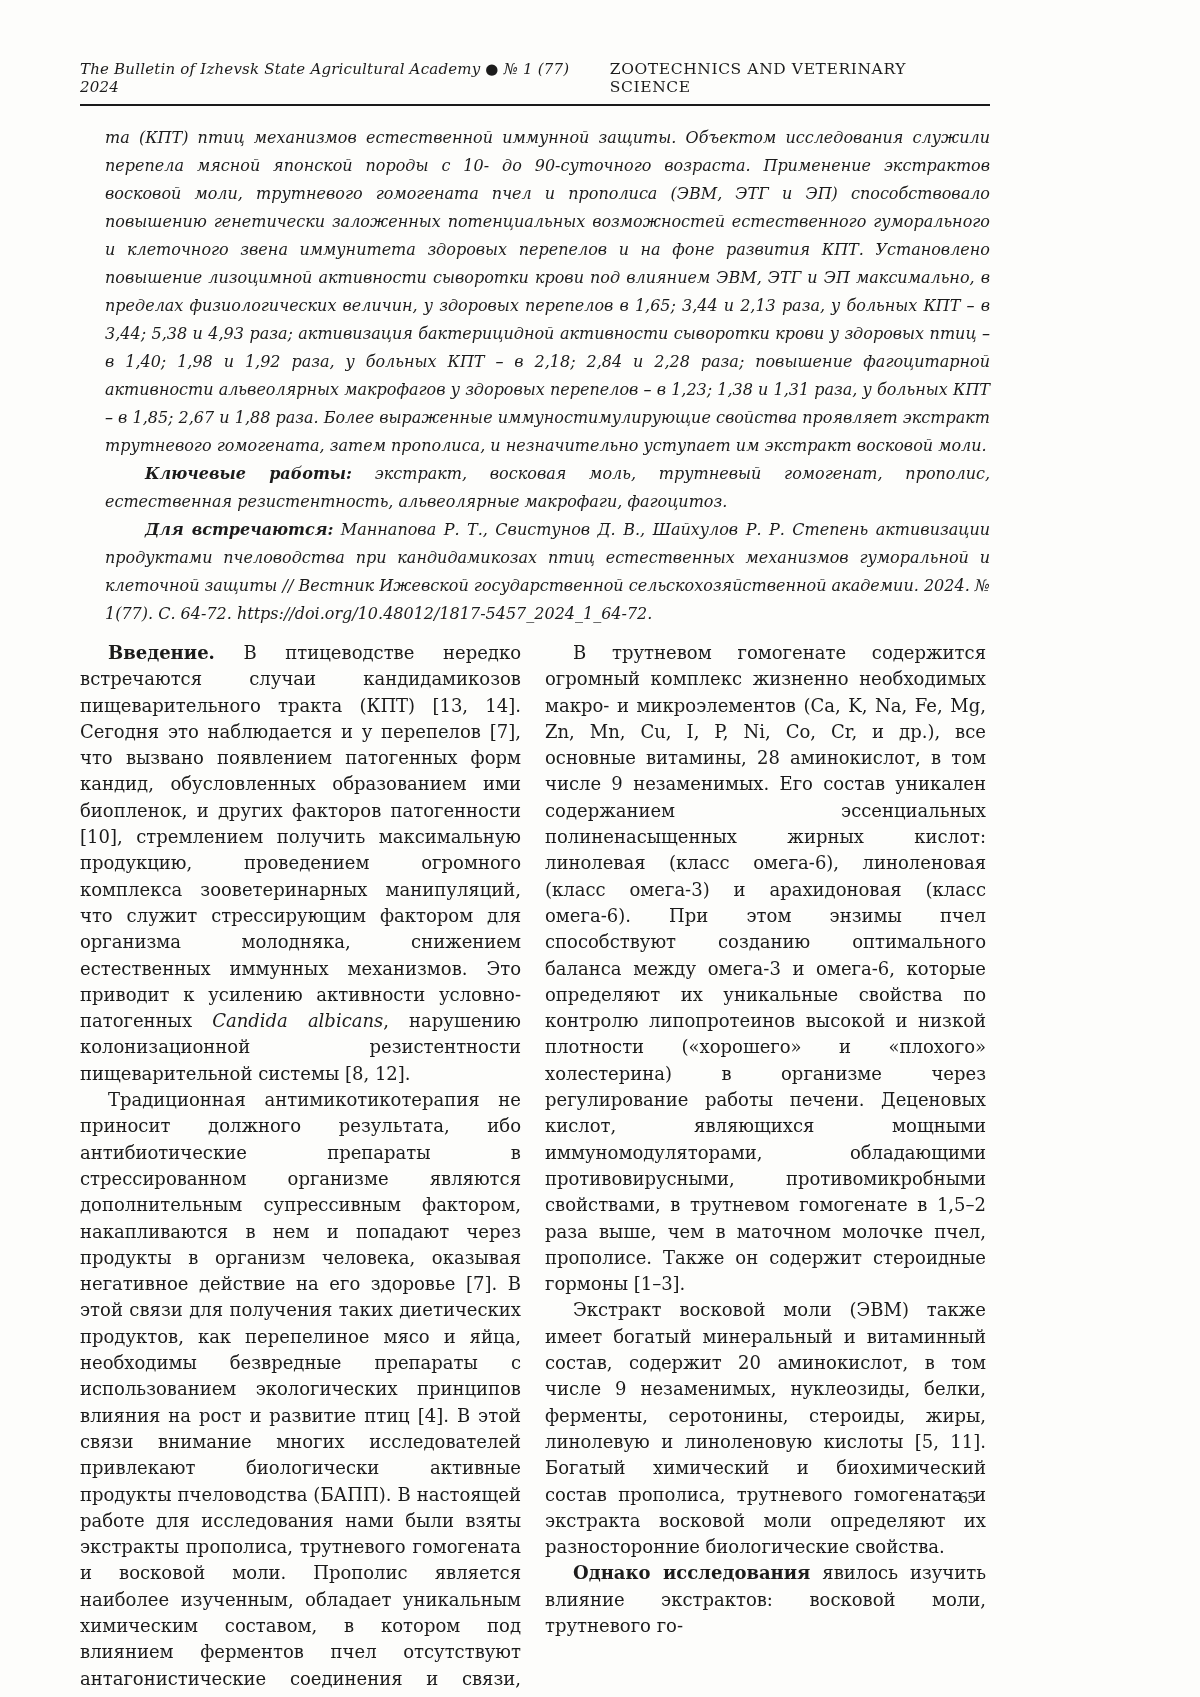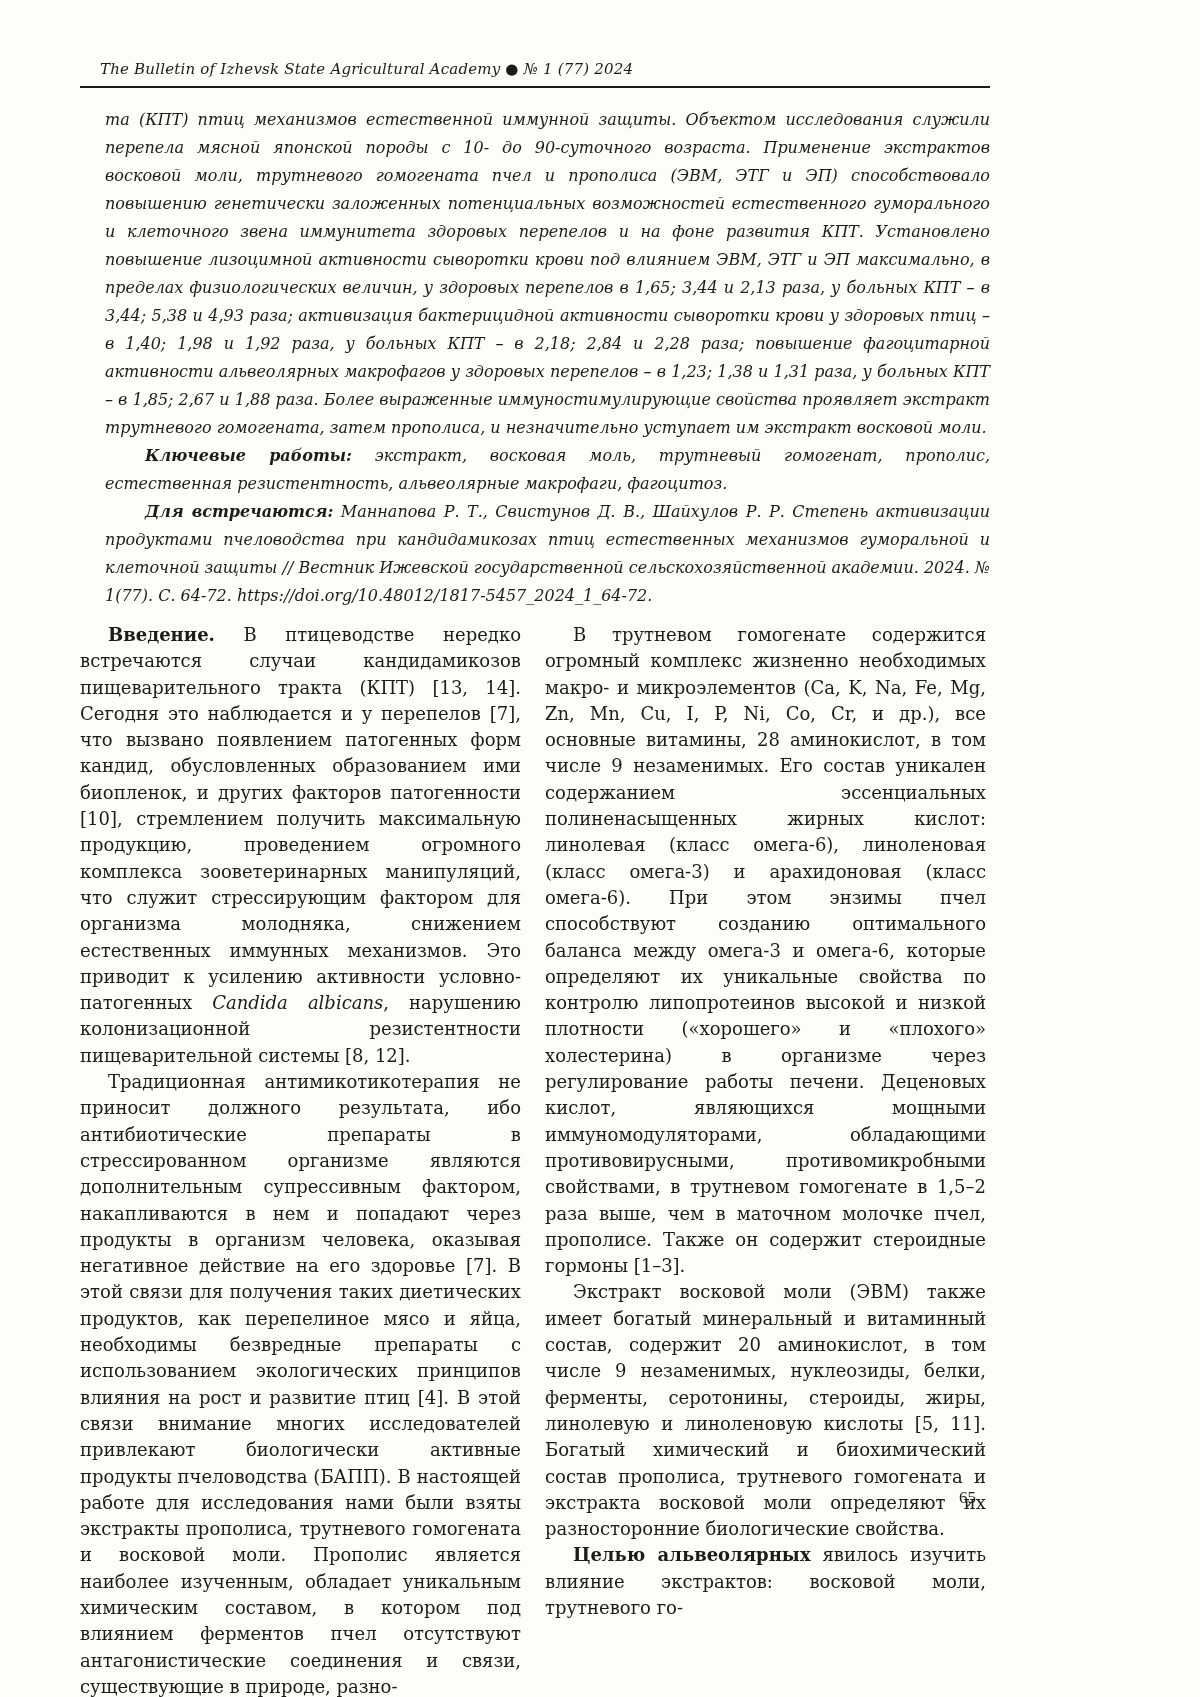"The Bulletin of Izhevsk State" .running-head { justify-content: space-between -> flex-end; margin-left: 20px -> none }
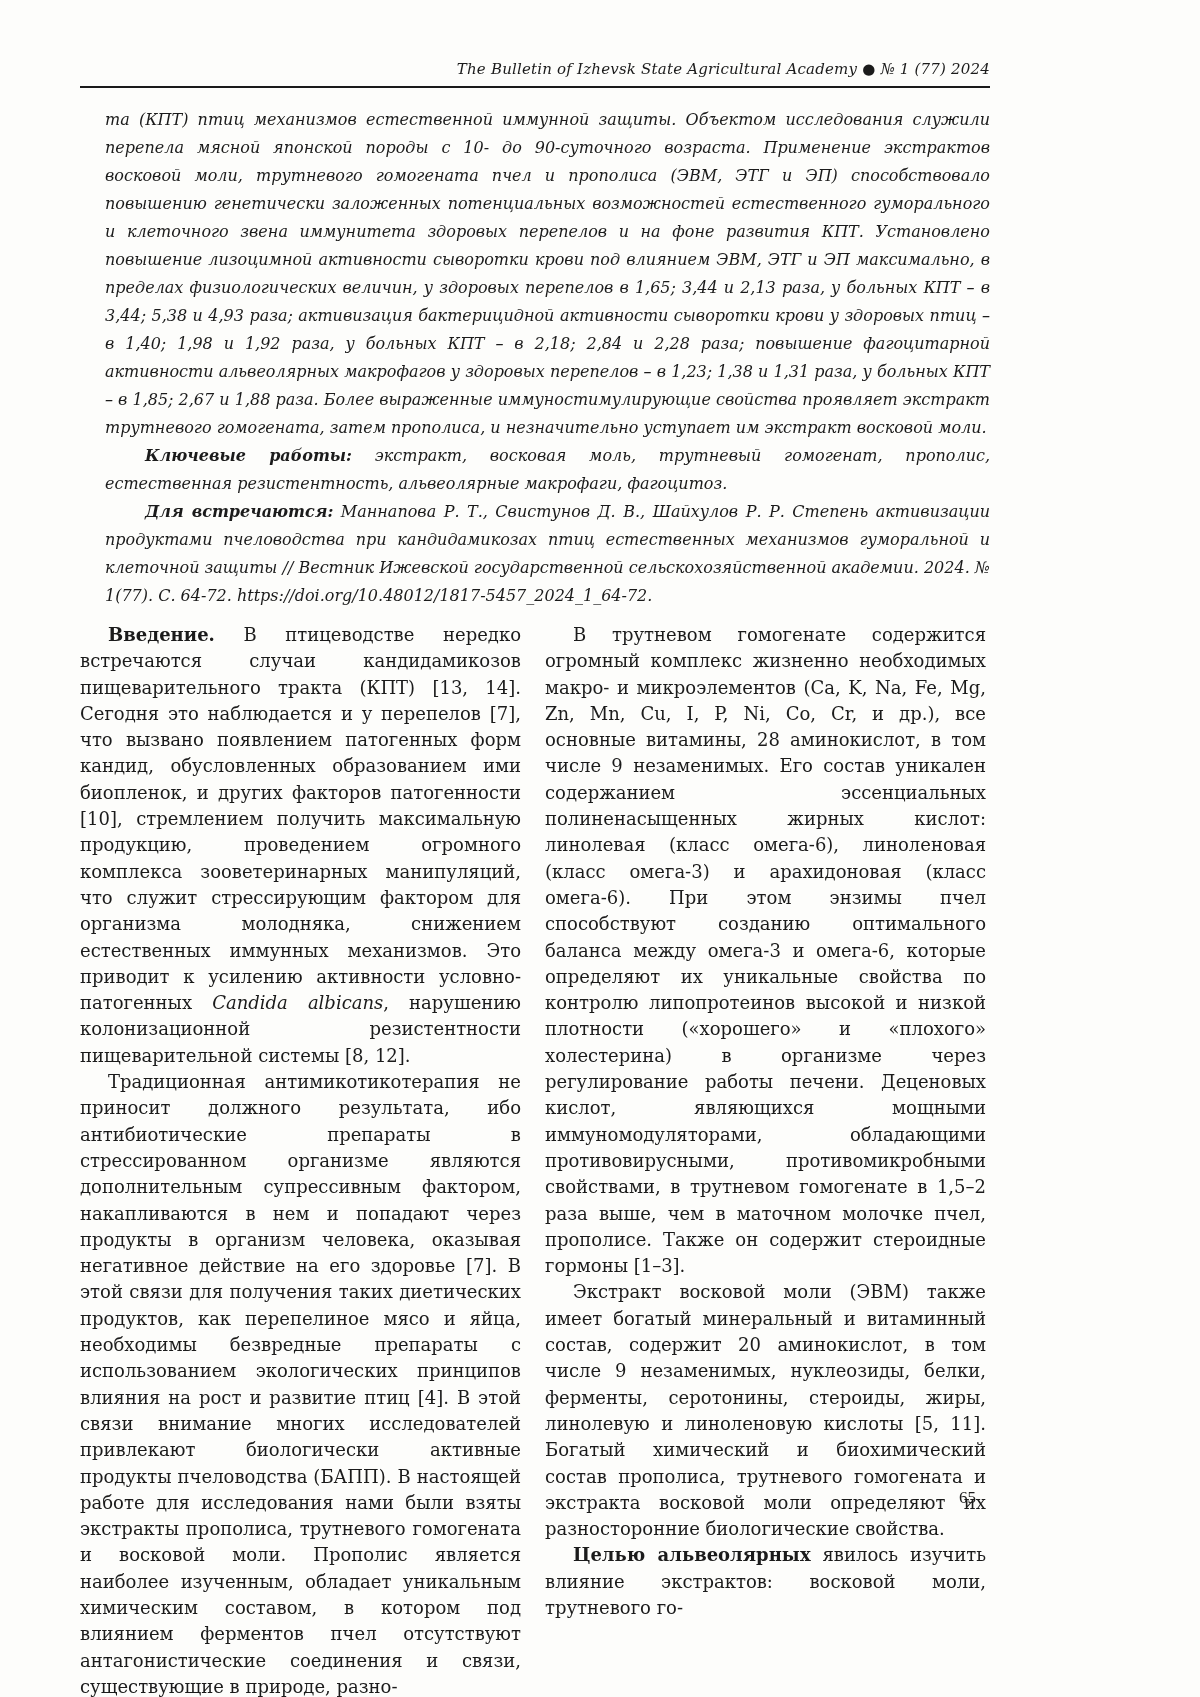"ZOOTECHNICS AND VETERINARY SCIENCE" span.rh-right { html: none -> <span>ZOOTECHNICS AND VETERINARY SCIENCE</span> }
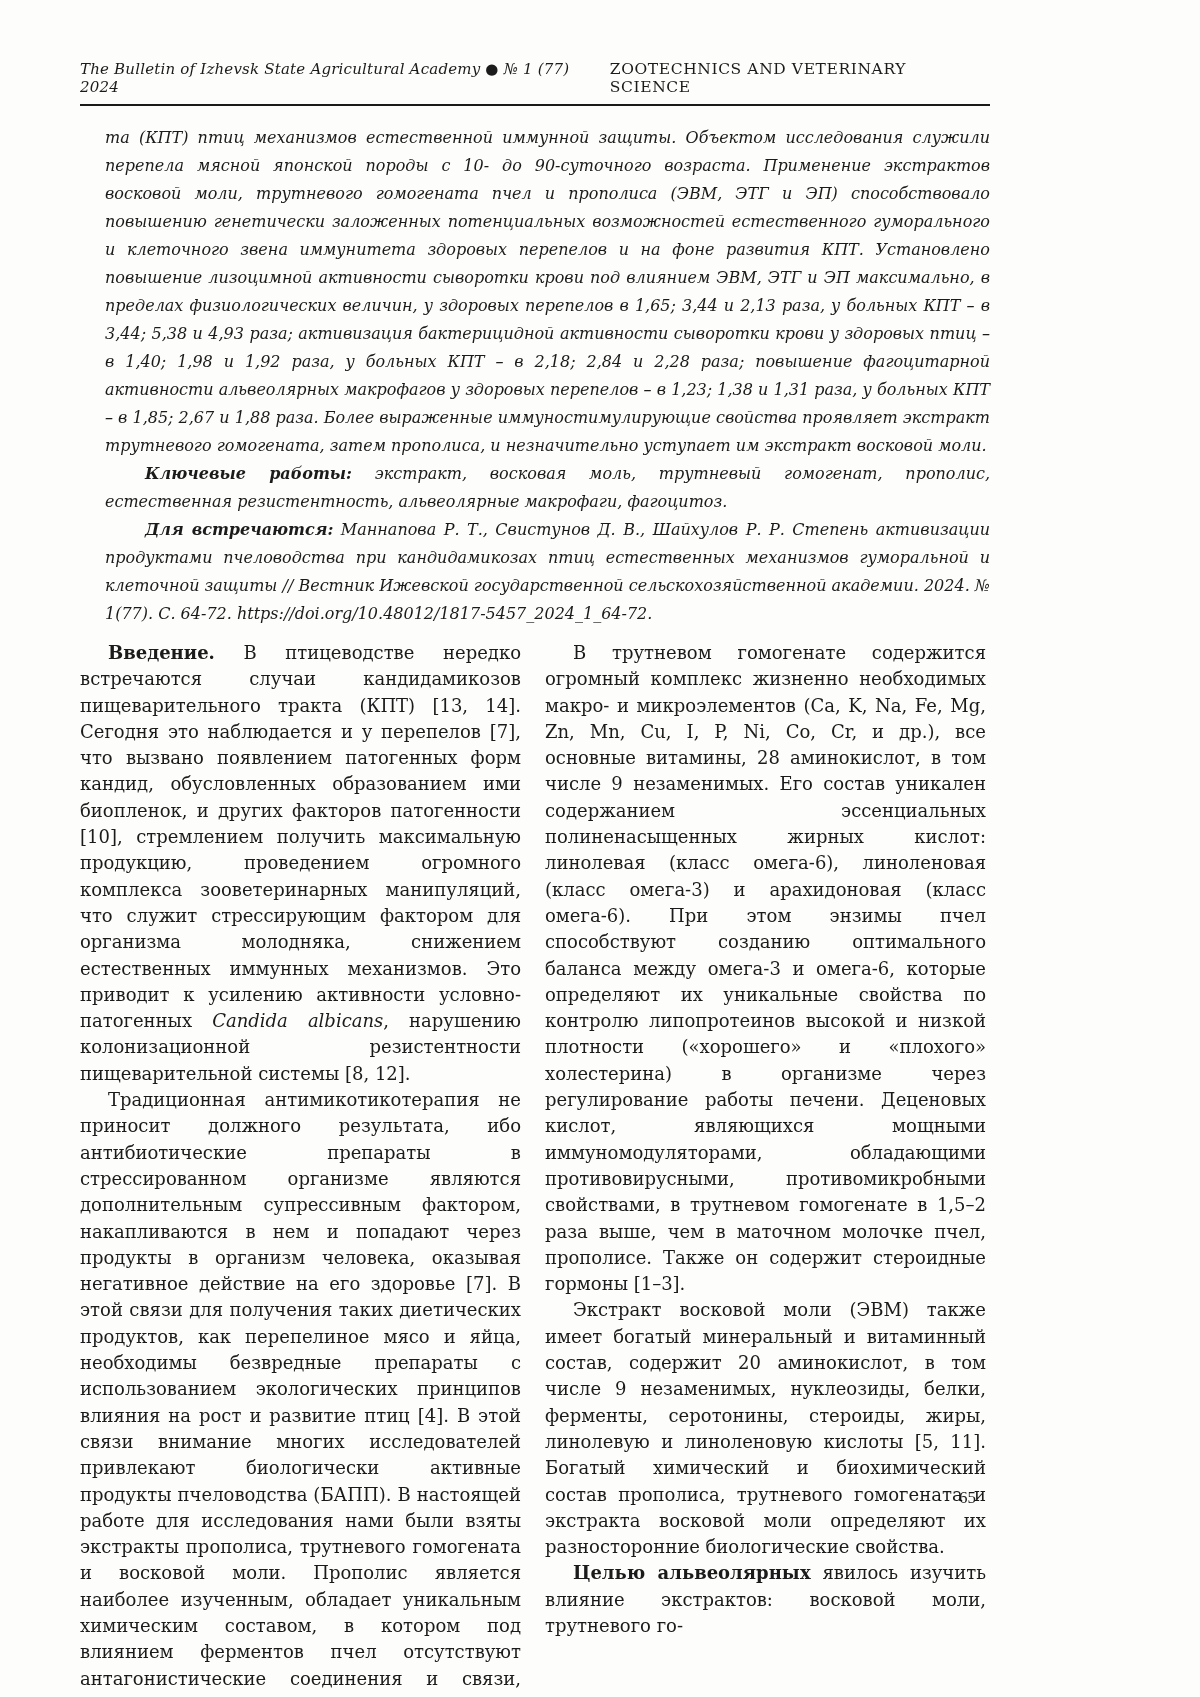"Целью альвеолярных" b.lead { text: Целью альвеолярных -> Однако исследования }
